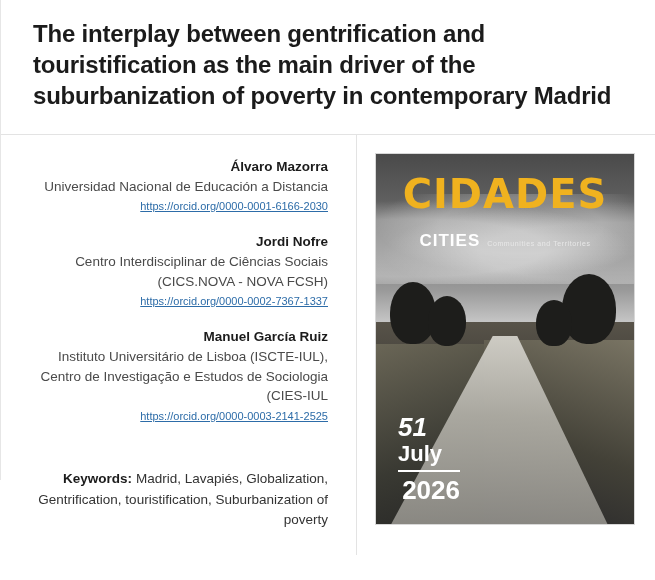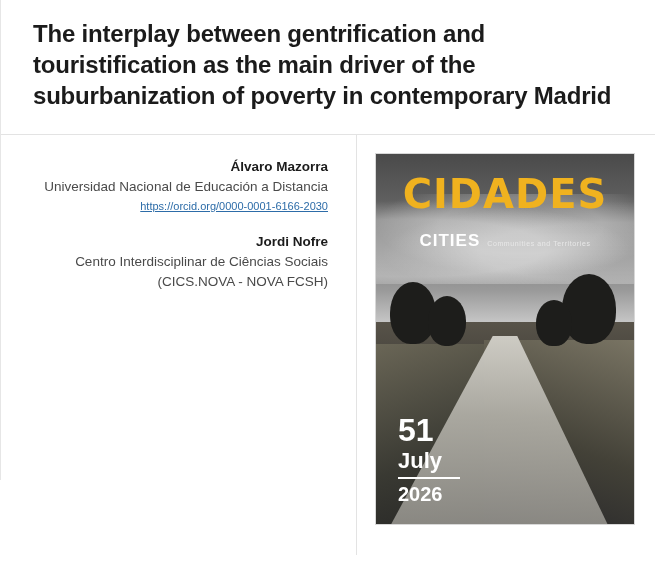"https://orcid.org/0000-0002-7367-1337" a.orcid { html: none -> <a>https://orcid.org/0000-0002-7367-1337</a> }
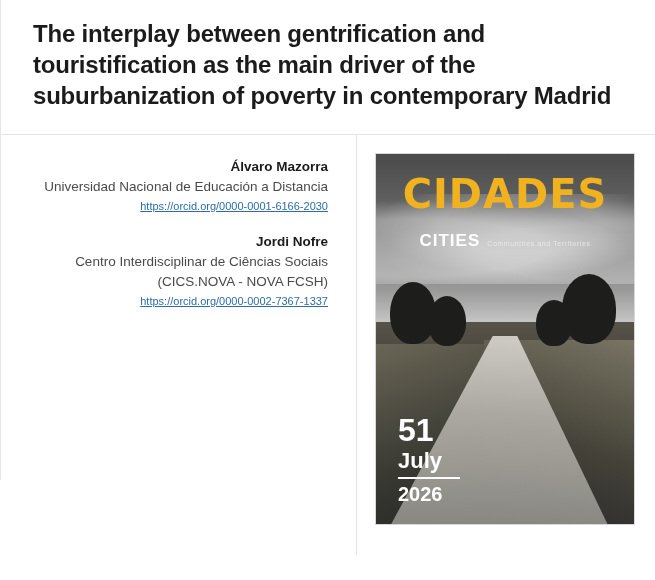"Manuel García Ruiz" div.author { html: none -> <div> <div>Manuel García Ruiz</div> <div>Instituto Universitário de Lisboa (ISCTE-IUL), Centro de Investigação e Estudos de Sociologia (CIES-IUL</div> <a>https://orcid.org/0000-0003-2141-2525</a> </div> }
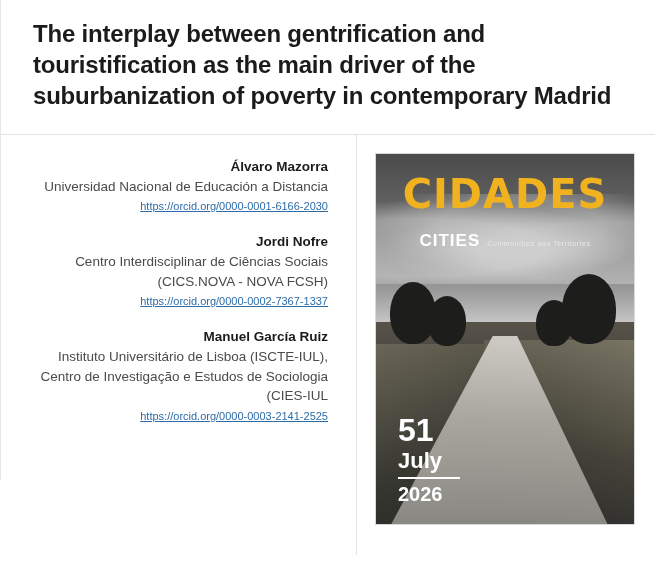"51" .cover-issue .num { font-size: 32px -> 26px; font-style: none -> italic }
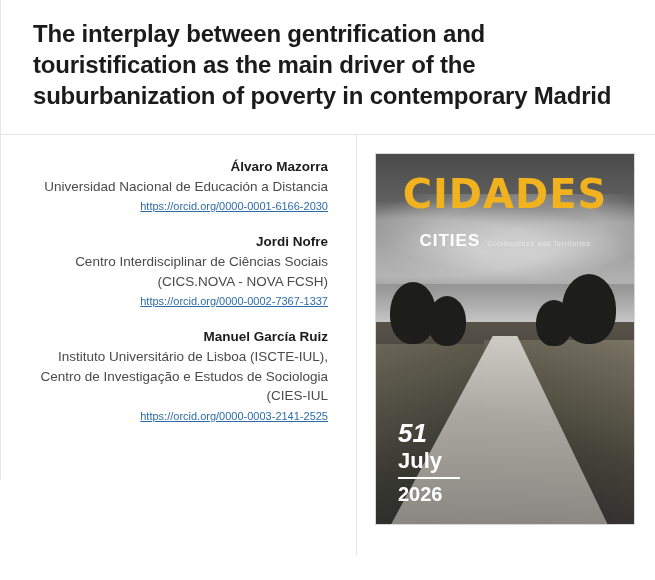"Keywords: Madrid, Lavapiés," div.keywords { html: none -> <div> <b>Keywords:</b> <span>Madrid, Lavapiés, Globalization, Gentrification, touristification, Suburbanization of poverty</span> </div> }
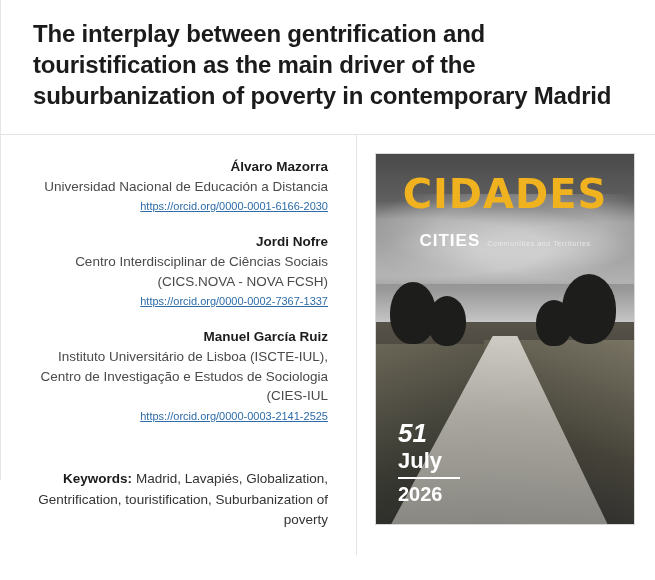"2026" .cover-issue .year { font-size: 20px -> 26px; text-align: none -> right }
